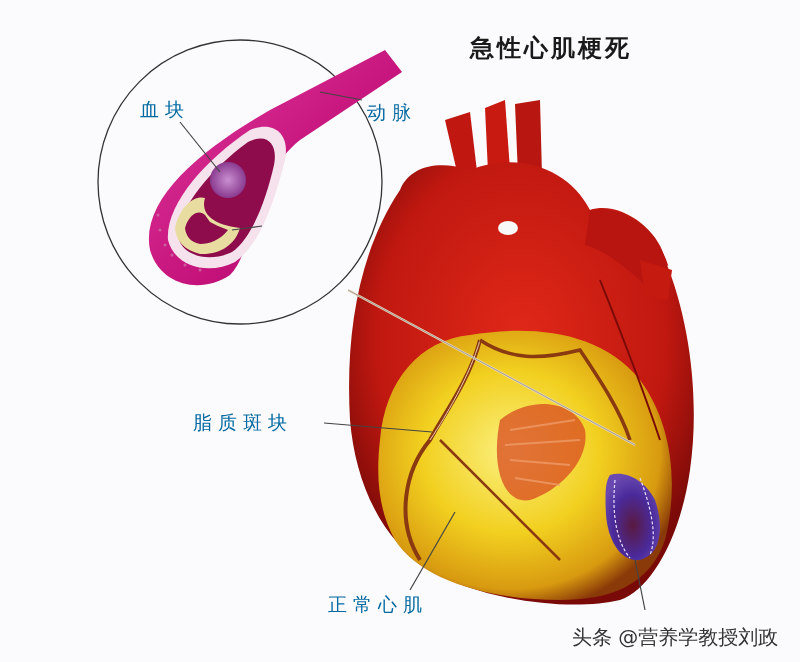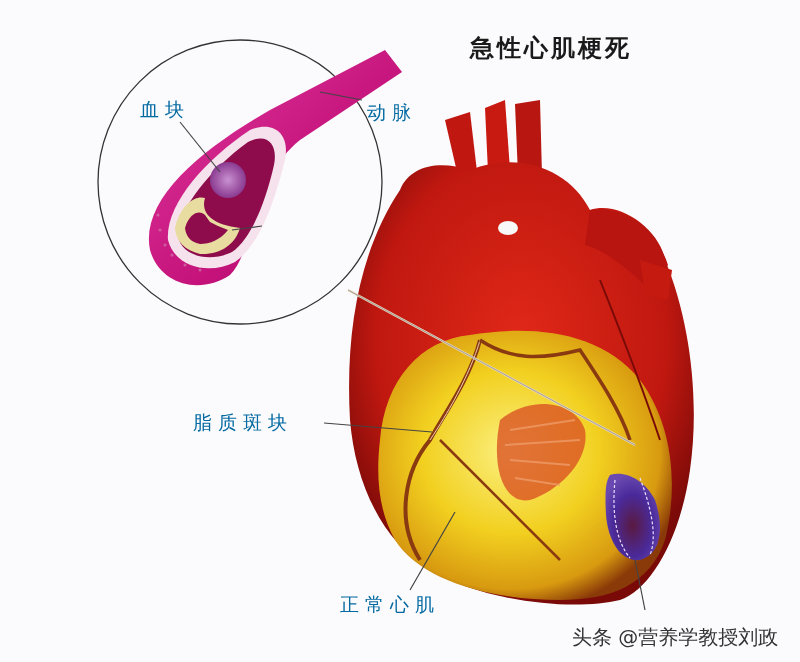"正常心肌" div.label { left: 340px -> 328px }
